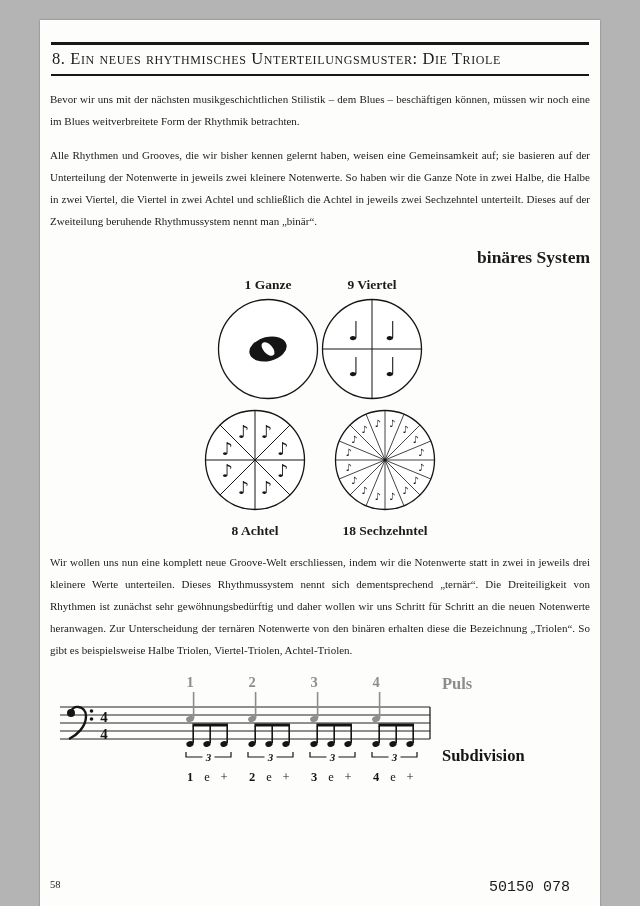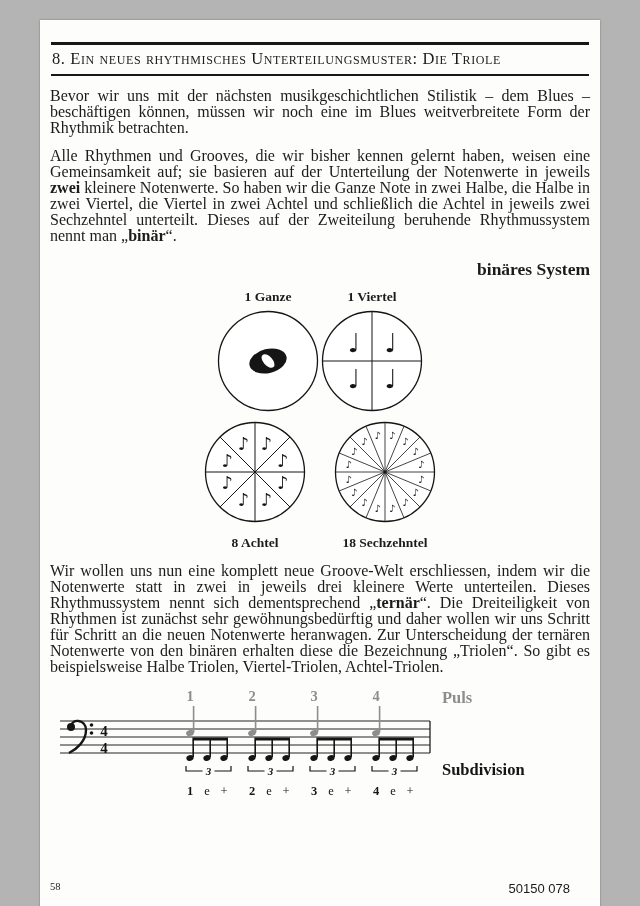"Bevor wir uns mit der" .para { font-size: 16px -> 11px; line-height: 16px -> 22px }
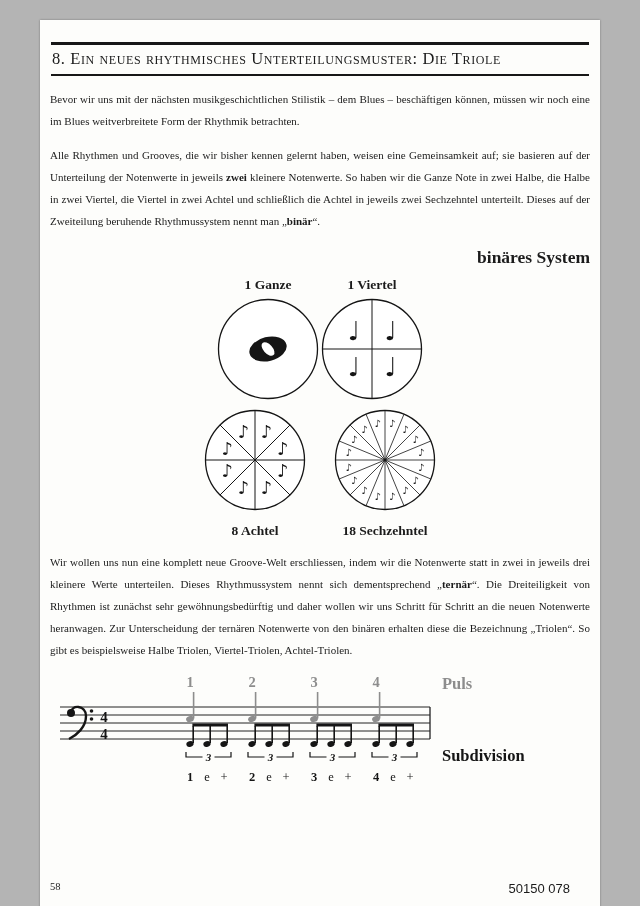"zwei" .b { font-weight: bold -> normal }
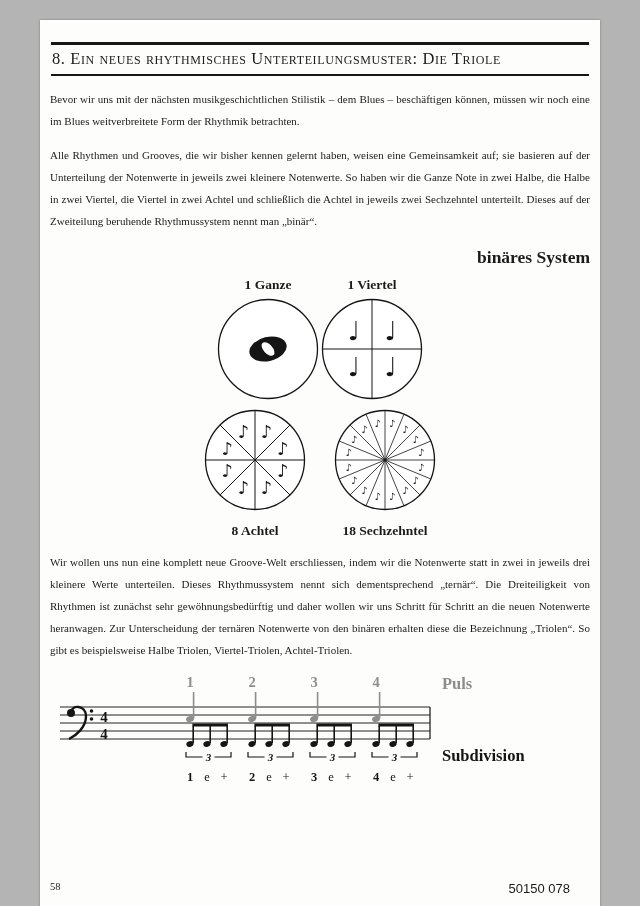"1 Viertel" div.circle-label { text: 1 -> 9 }
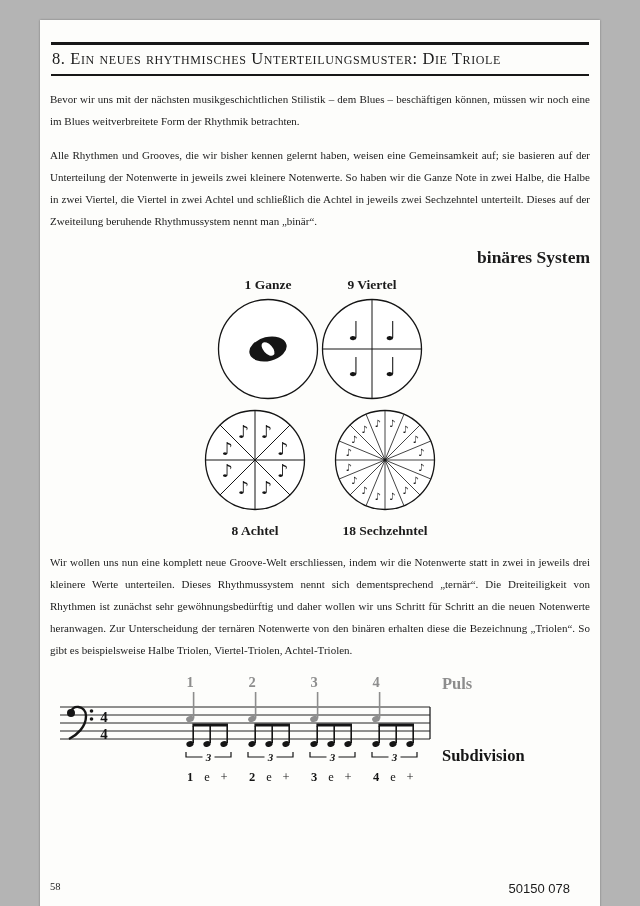"50150 078" .footer .catalog { font-family: Liberation Sans, sans-serif -> Liberation Mono, monospace; font-size: 13px -> 15px }
